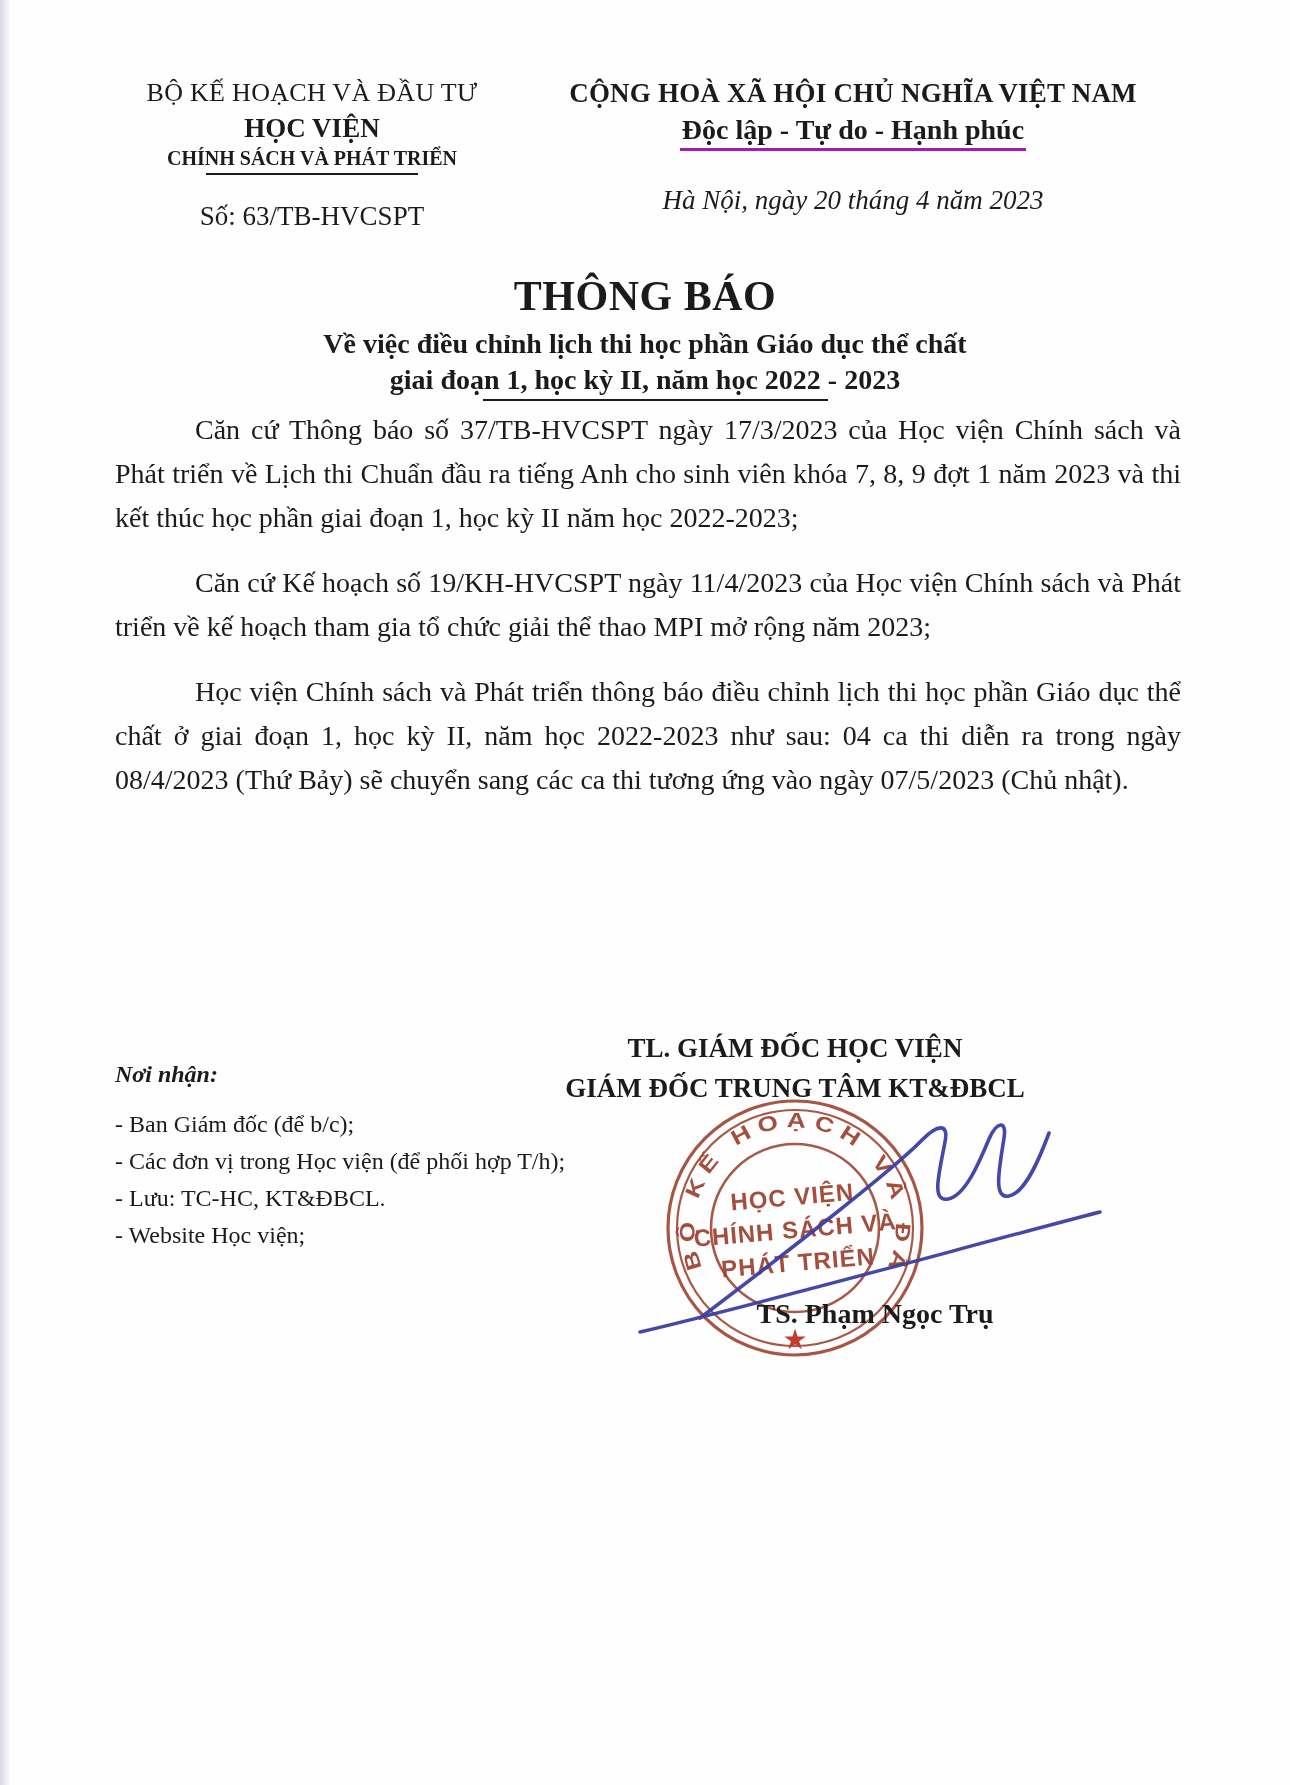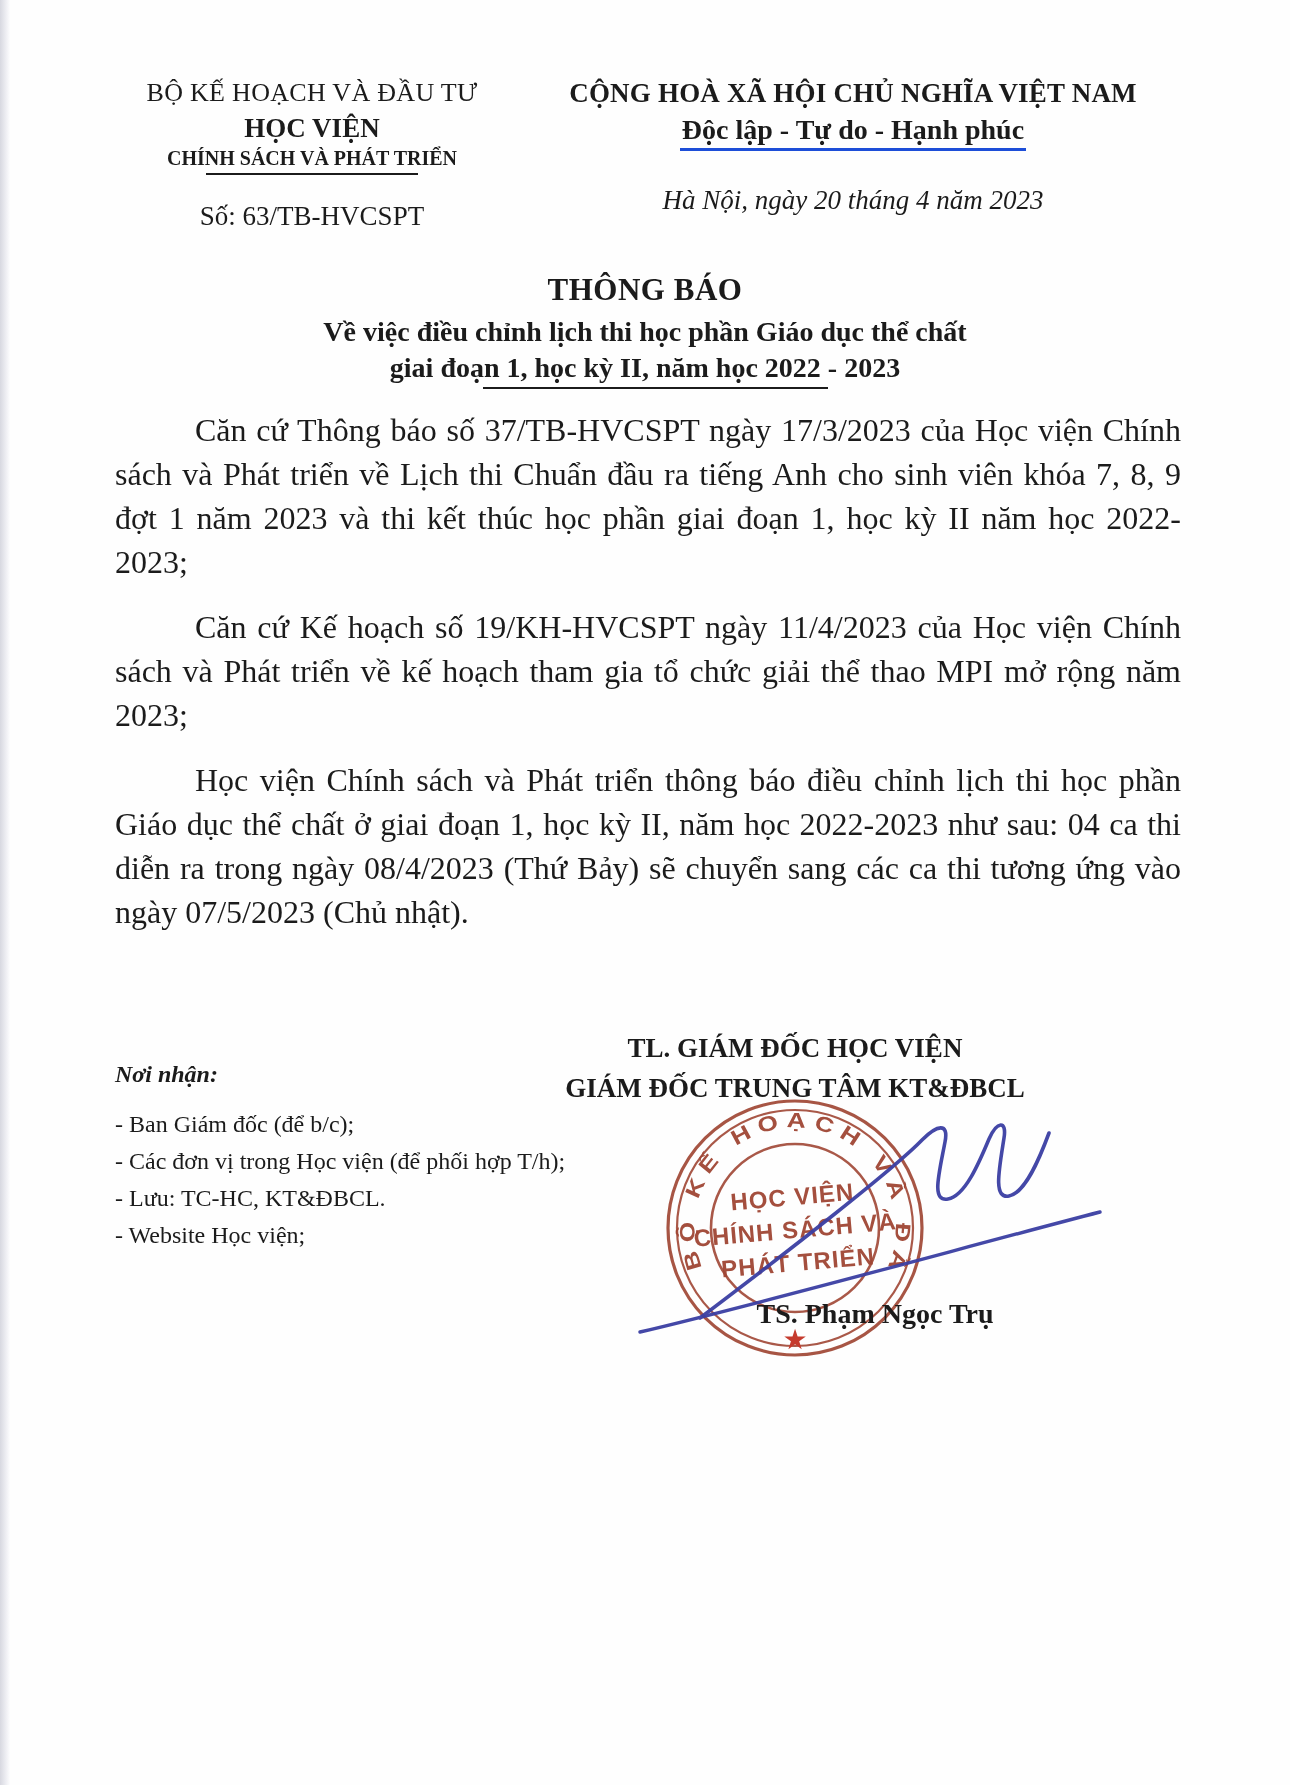"Độc lập - Tự do" .motto2 { border-bottom: 3px solid #1d4ed8 -> 3px solid #a21caf }
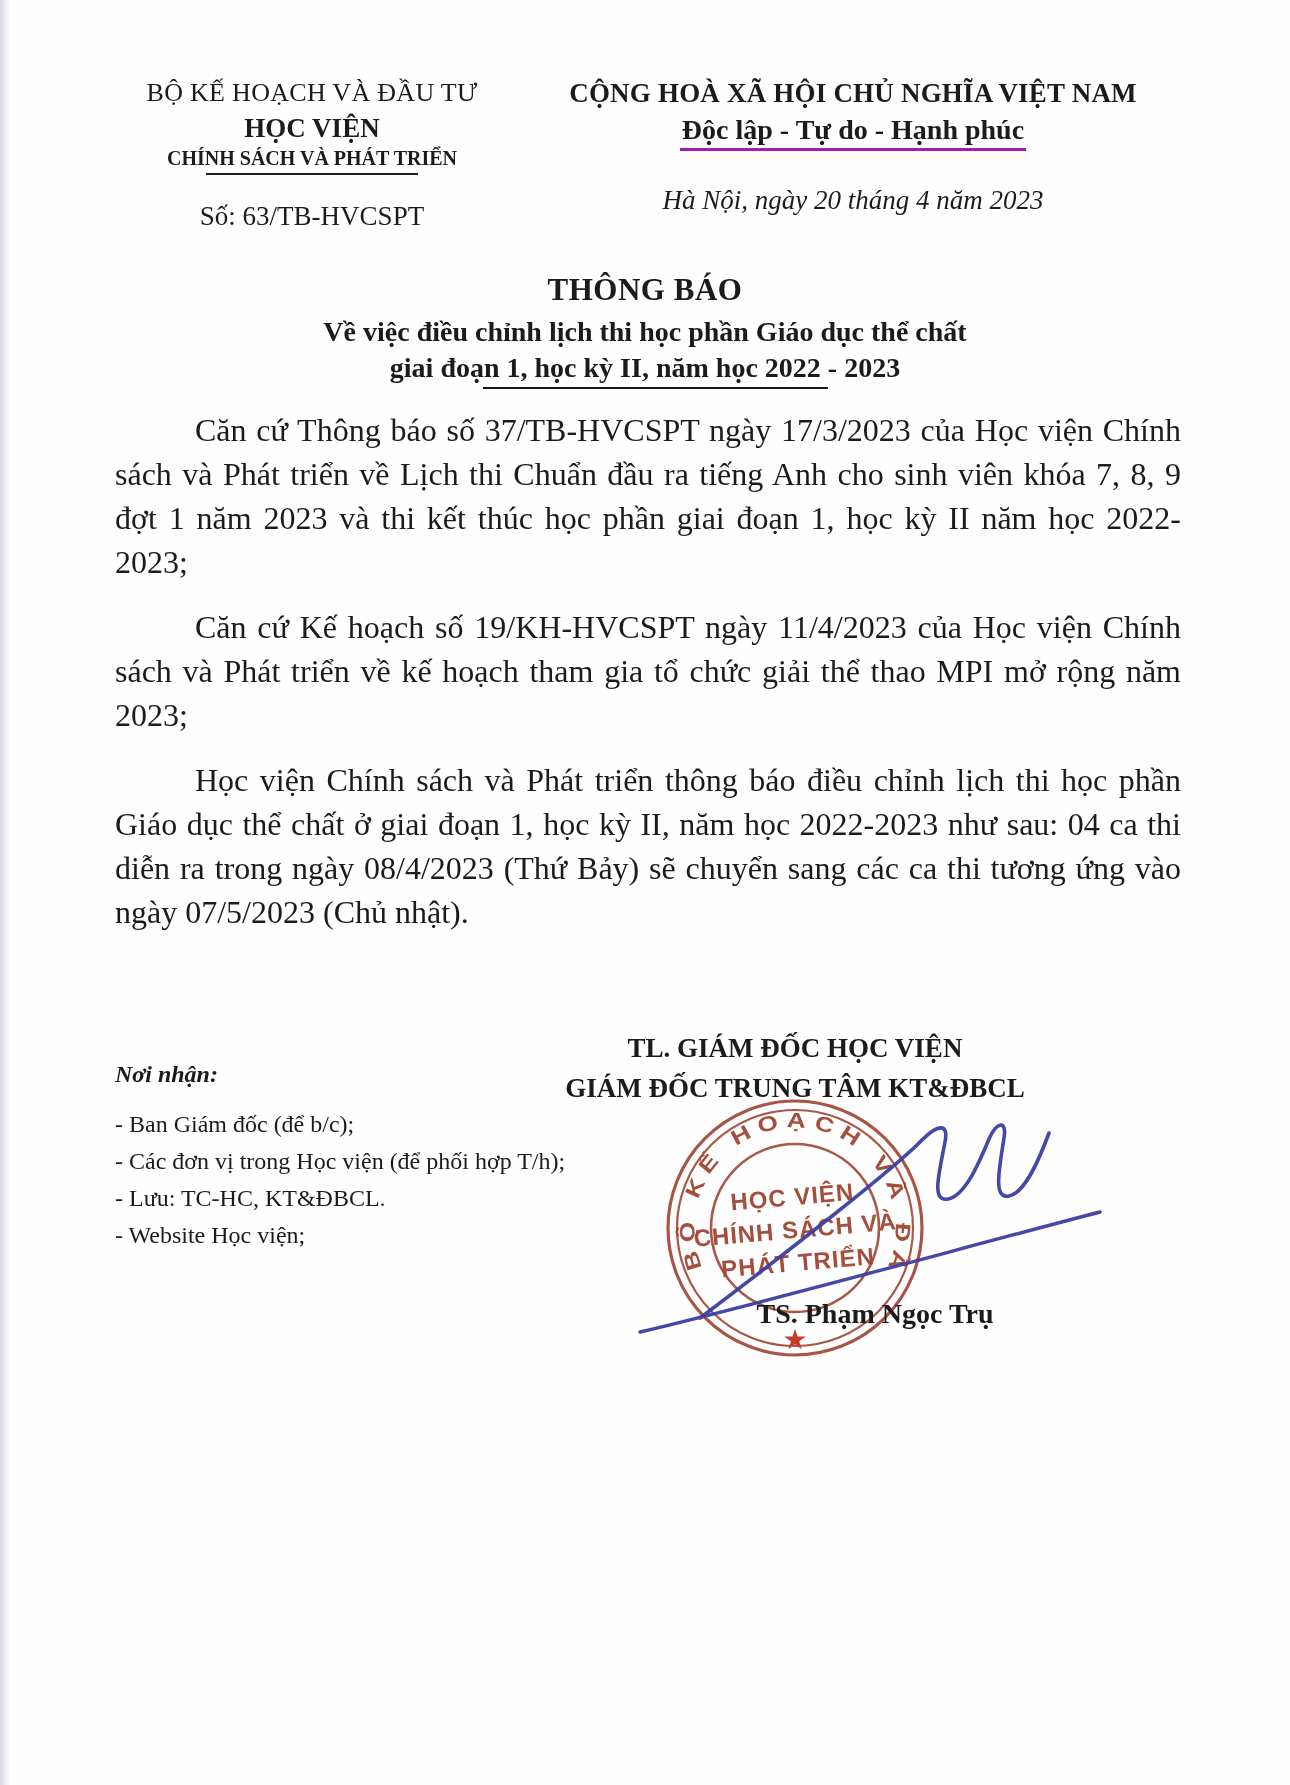"THÔNG BÁO" .title-l1 { font-size: 31px -> 42px }
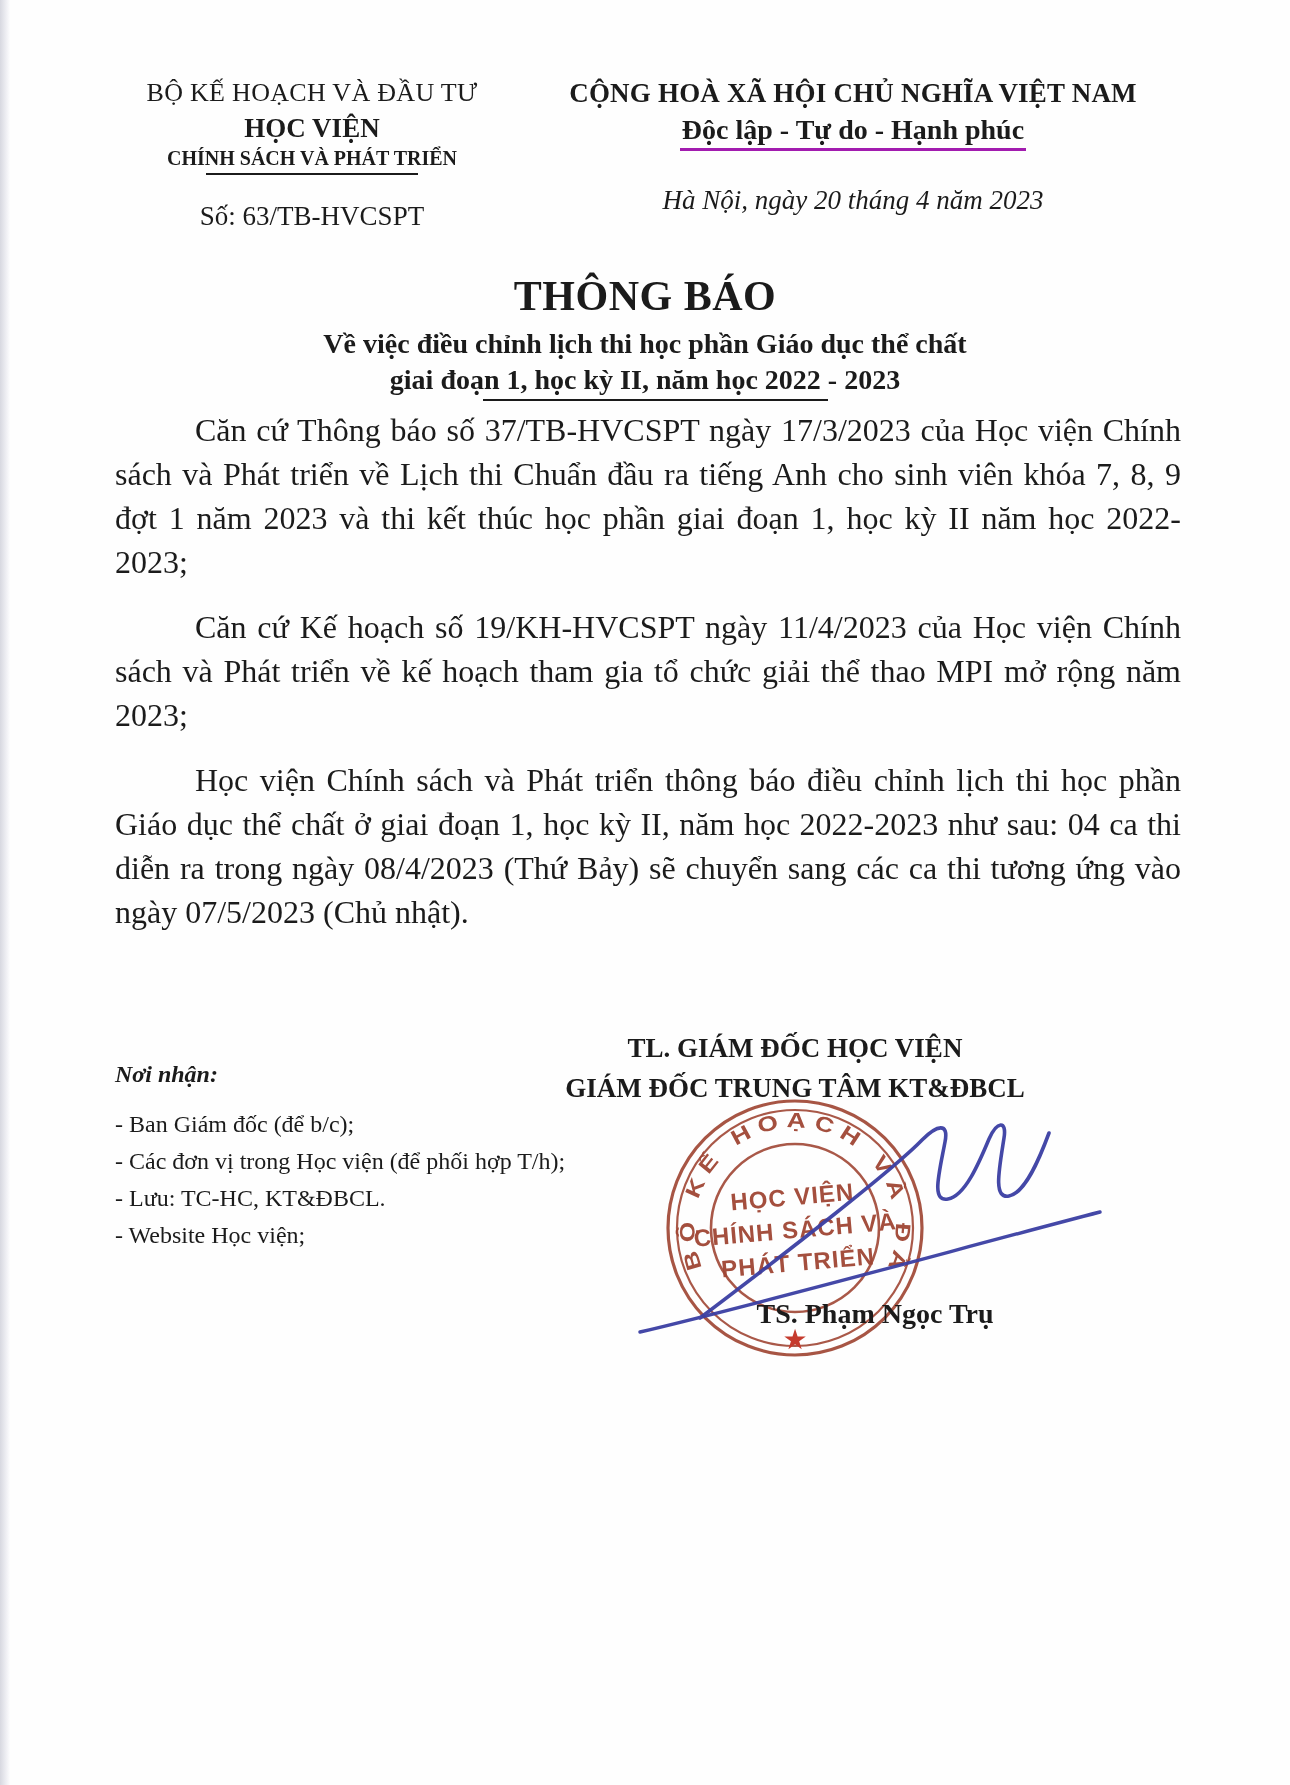"Căn cứ Thông báo số" .body-text { font-size: 32px -> 28px }
